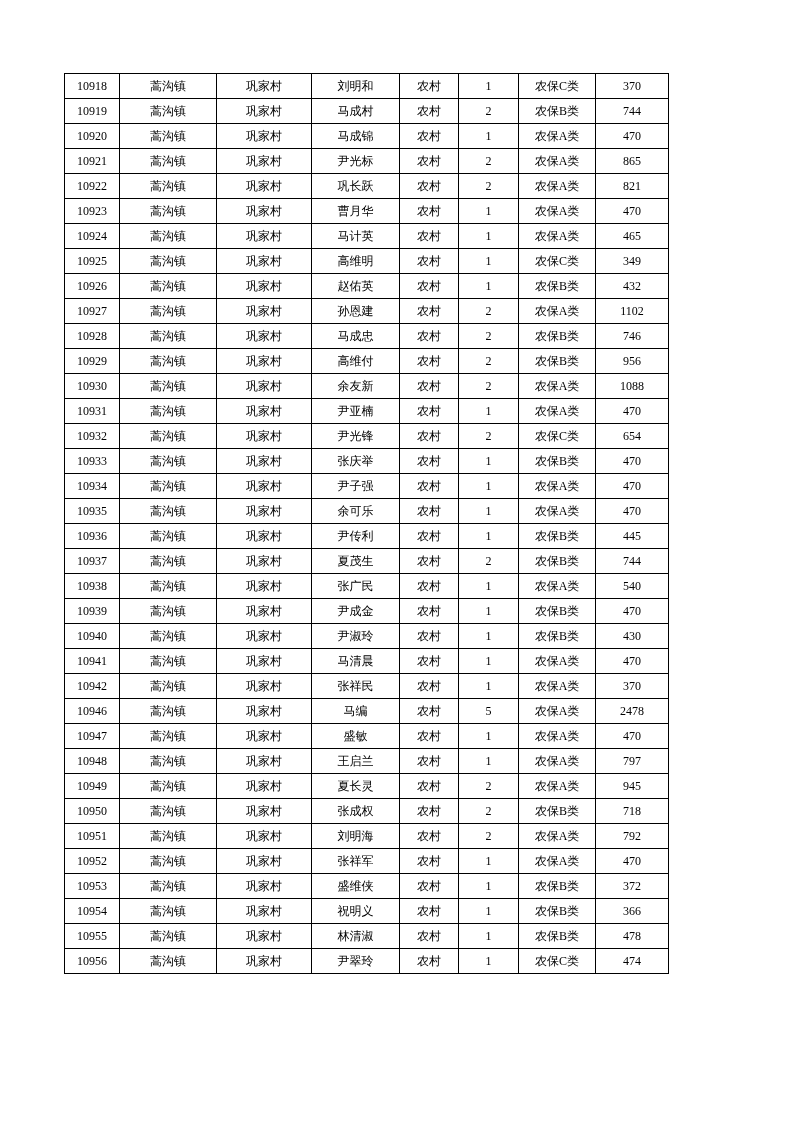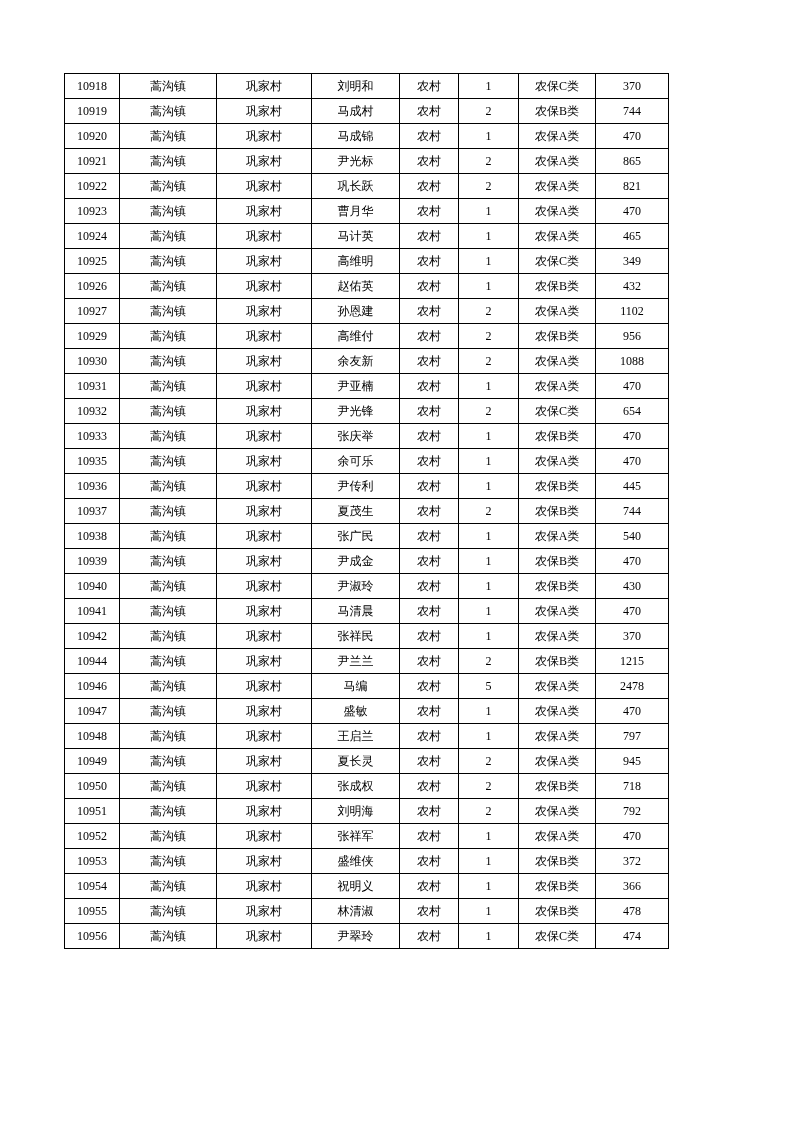"10928" tr { html: none -> <tr> <td>10928</td> <td>蒿沟镇</td> <td>巩家村</td> <td>马成忠</td> <td>农村</td> <td>2</td> <td>农保B类</td> <td>746</td> </tr> }
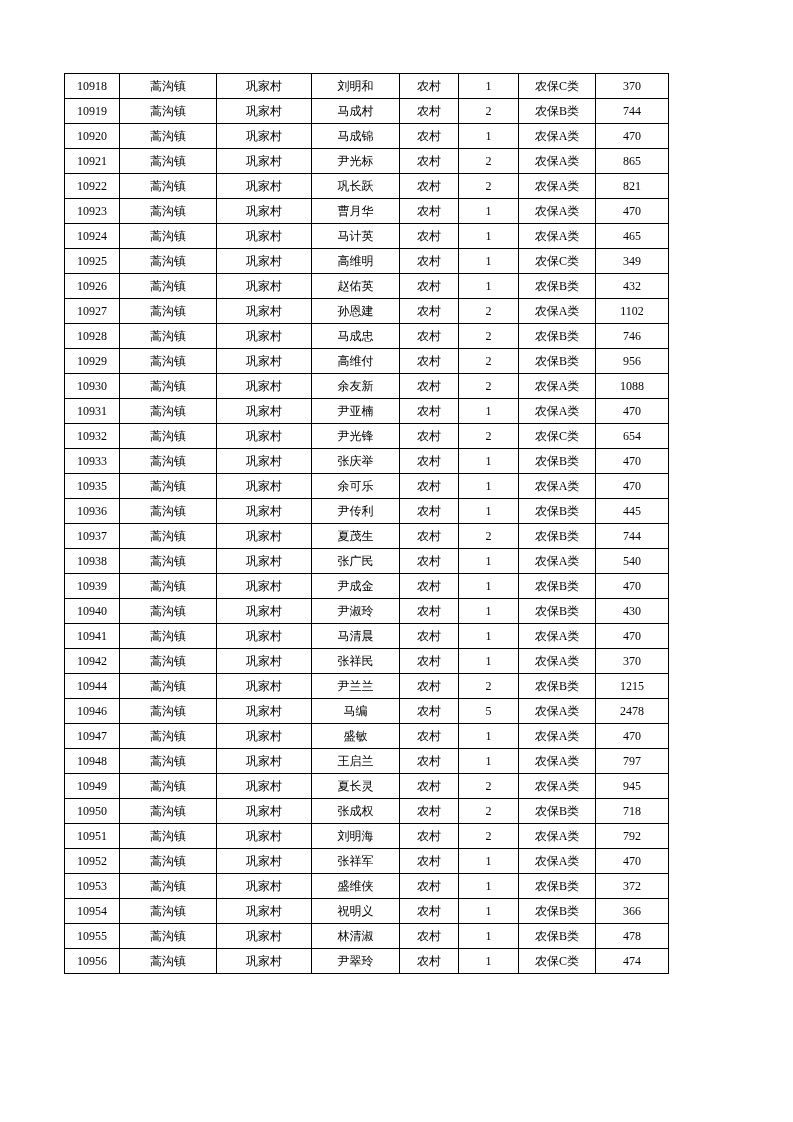"10934" tr { html: none -> <tr> <td>10934</td> <td>蒿沟镇</td> <td>巩家村</td> <td>尹子强</td> <td>农村</td> <td>1</td> <td>农保A类</td> <td>470</td> </tr> }
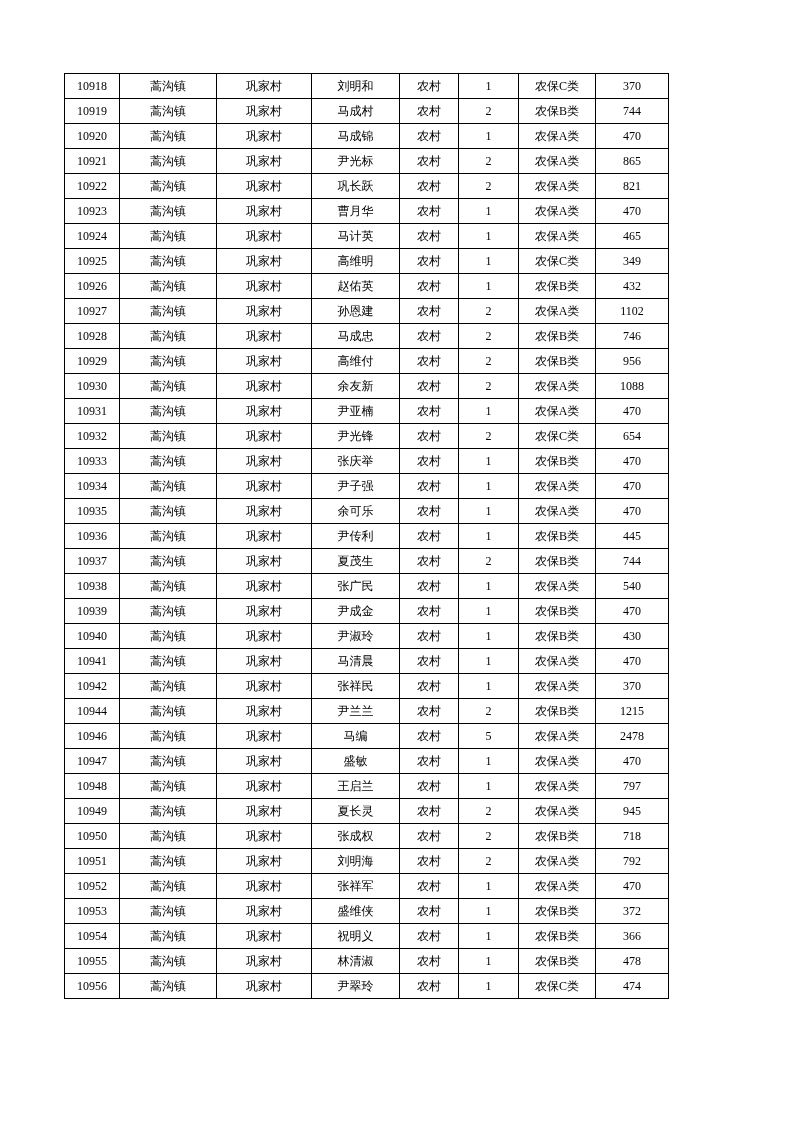"10944" tr { html: <tr> <td>10944</td> <td>蒿沟镇</td> <td>巩家村</td> <td>尹兰兰</td> <td>农村</td> <td>2</td> <td>农保B类</td> <td>1215</td> </tr> -> none }
